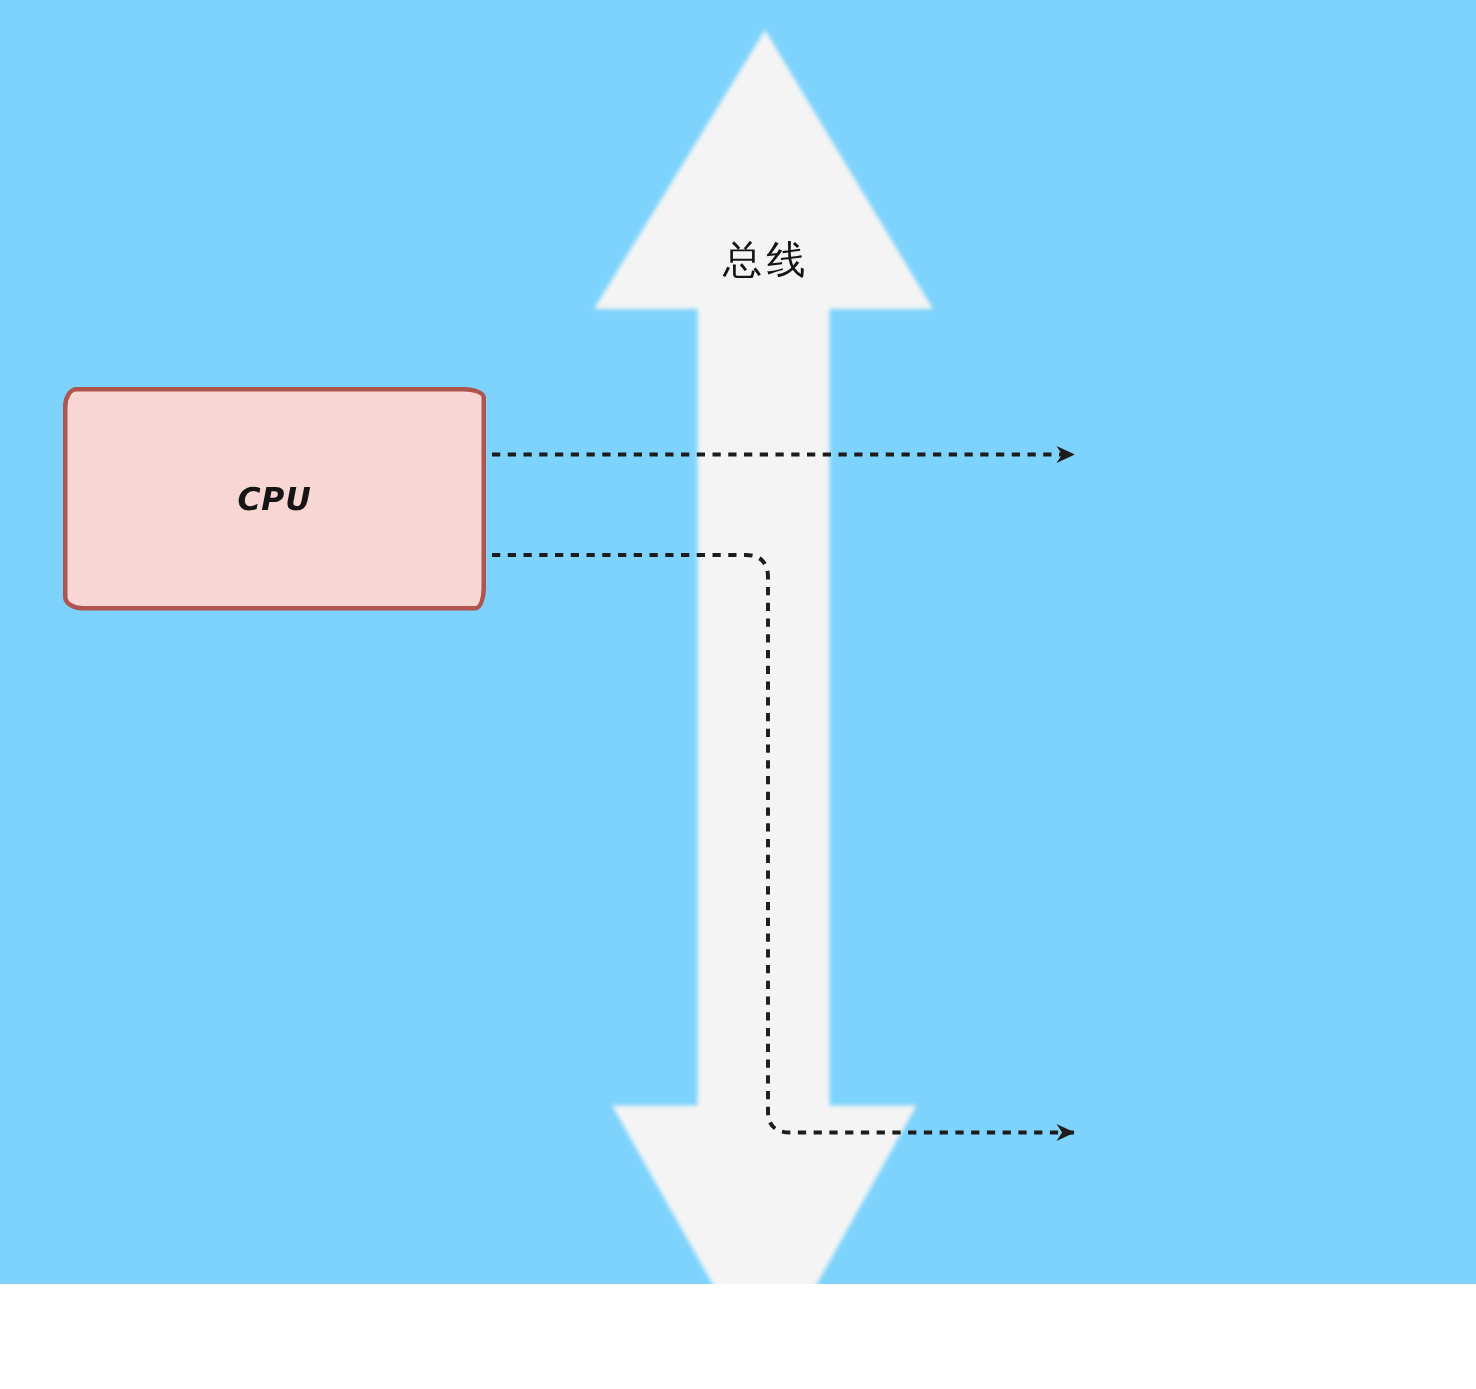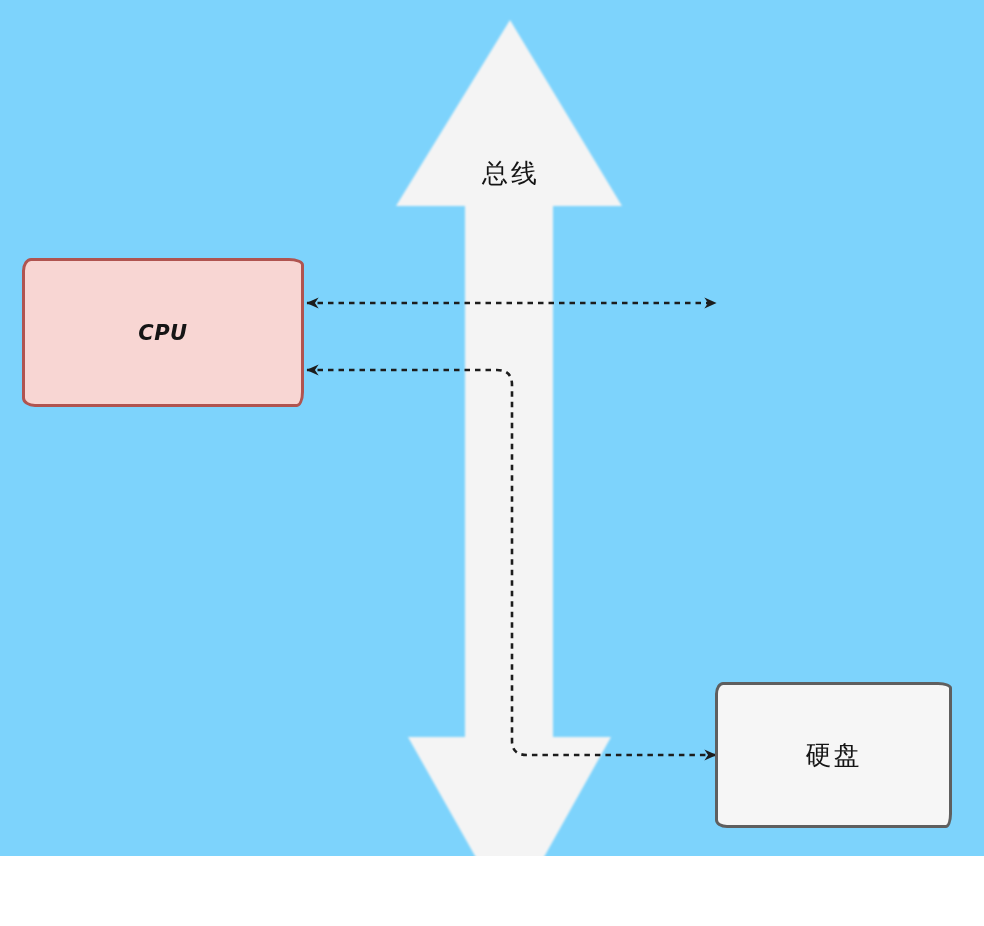"CPU" .node { margin-left: none -> 20px }
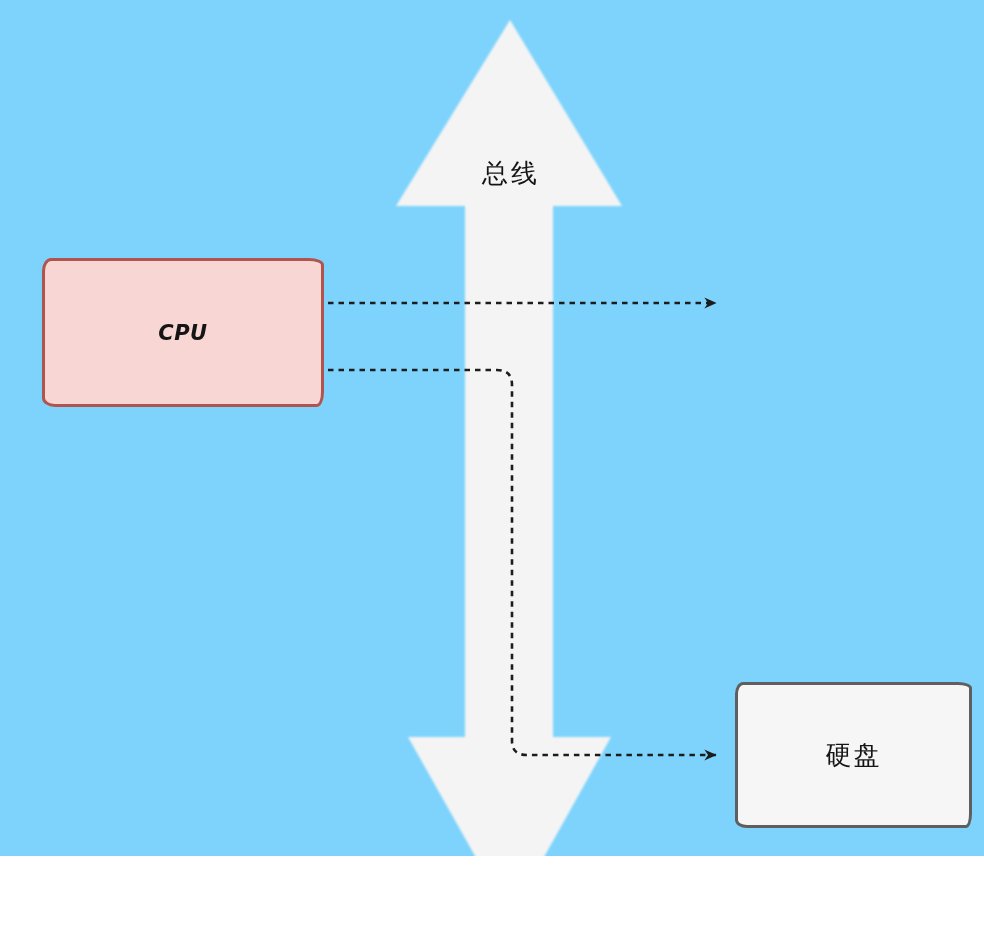"硬盘" div.node { html: <div> <span>硬盘</span> </div> -> none }
